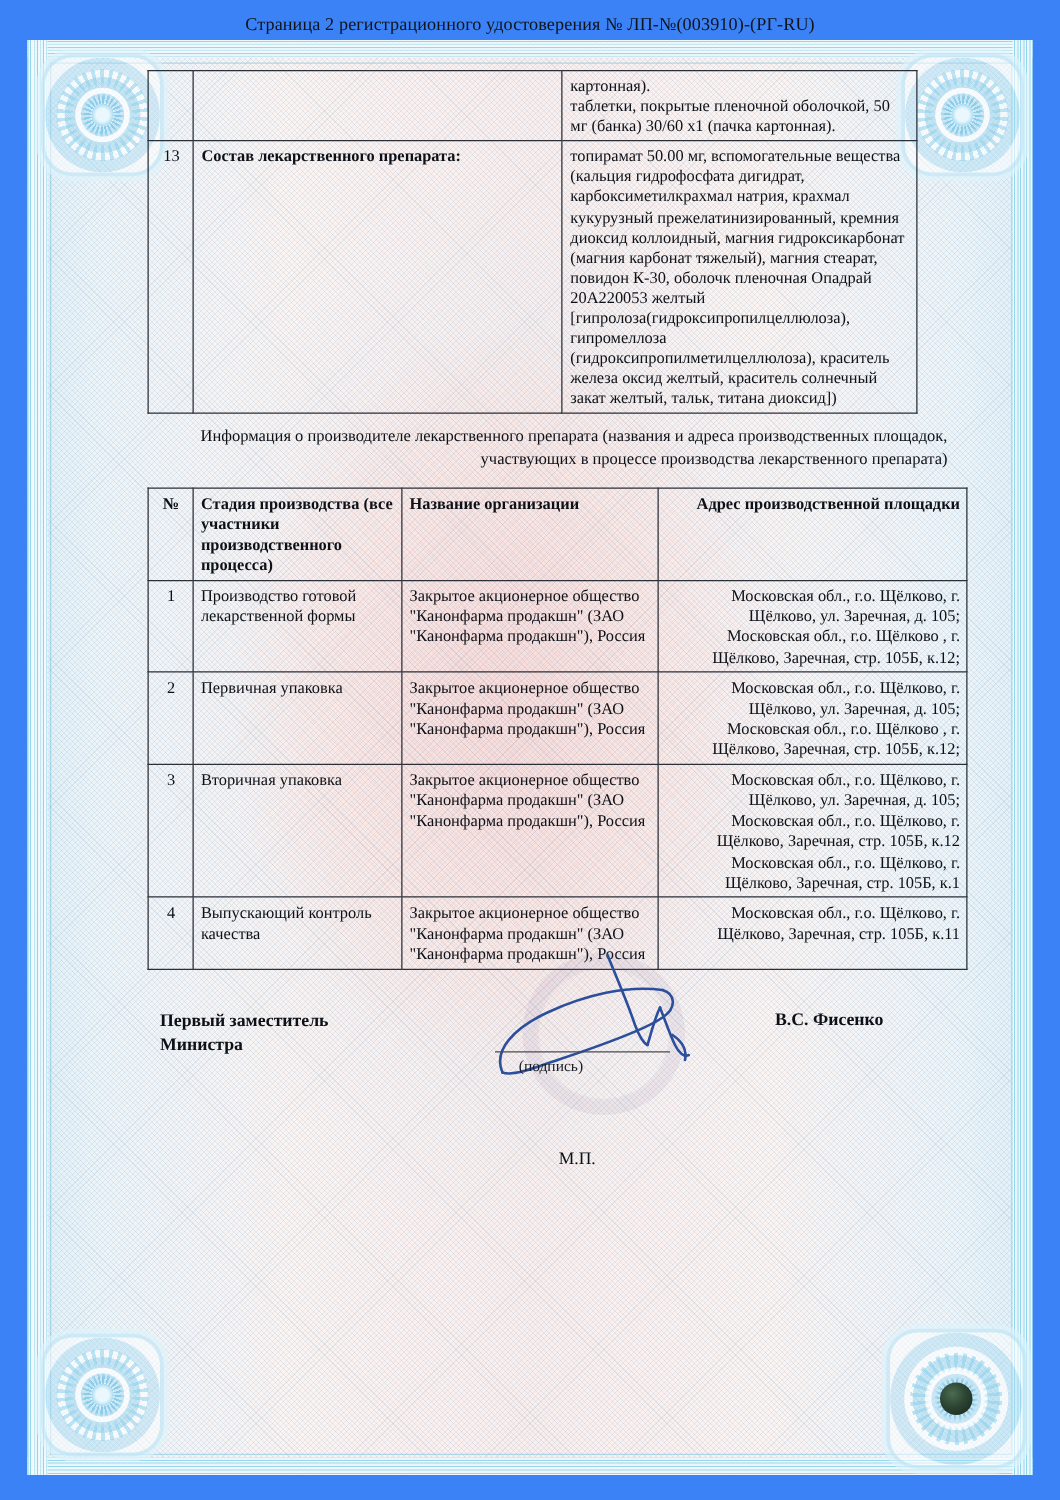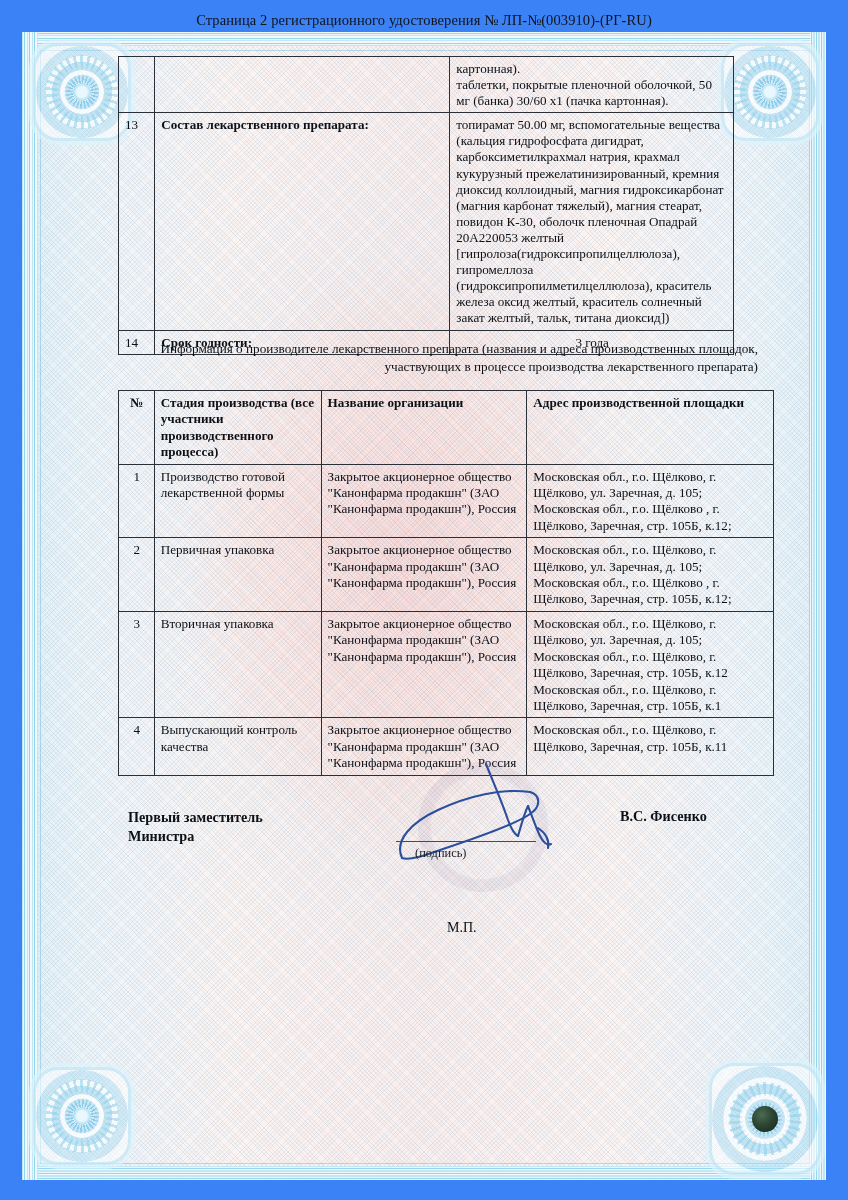"13" td.num { text-align: left -> center }
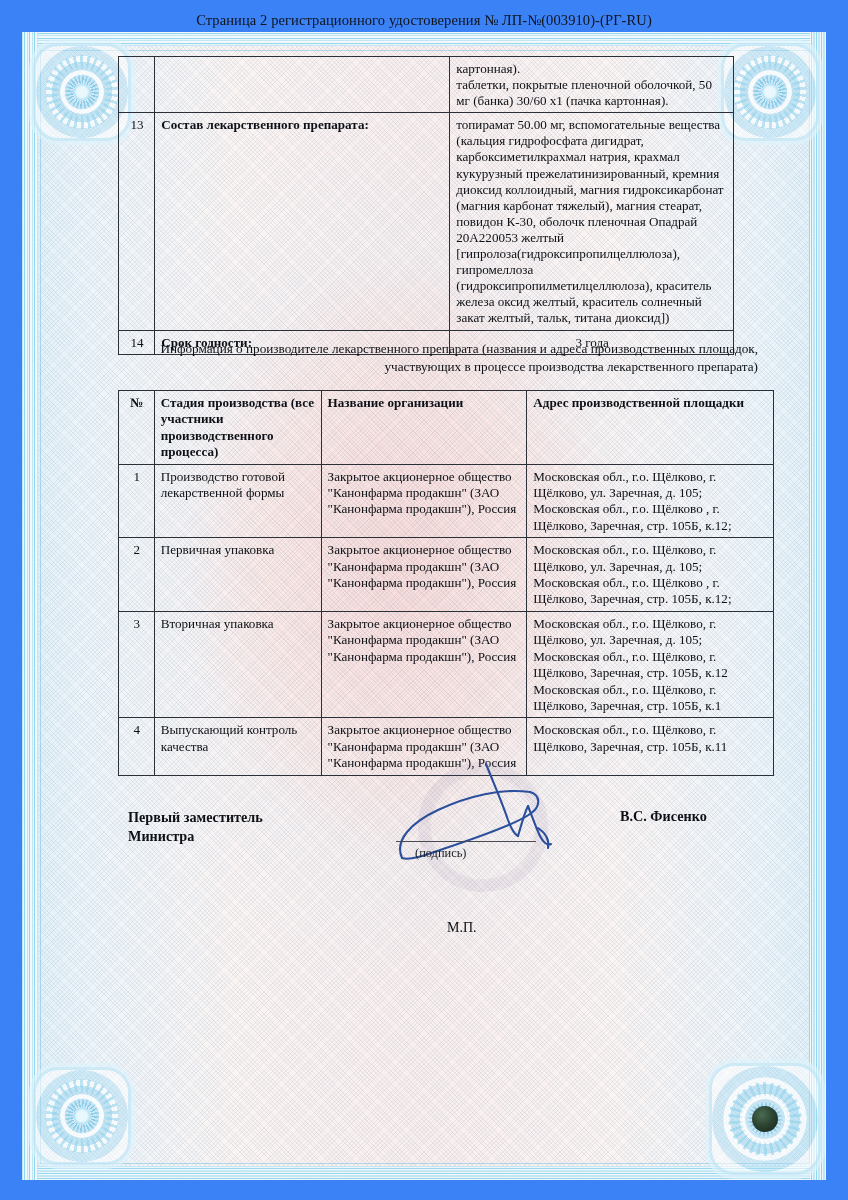"14" tr { html: <tr> <td>14</td> <td>Срок годности:</td> <td>3 года</td> </tr> -> none }
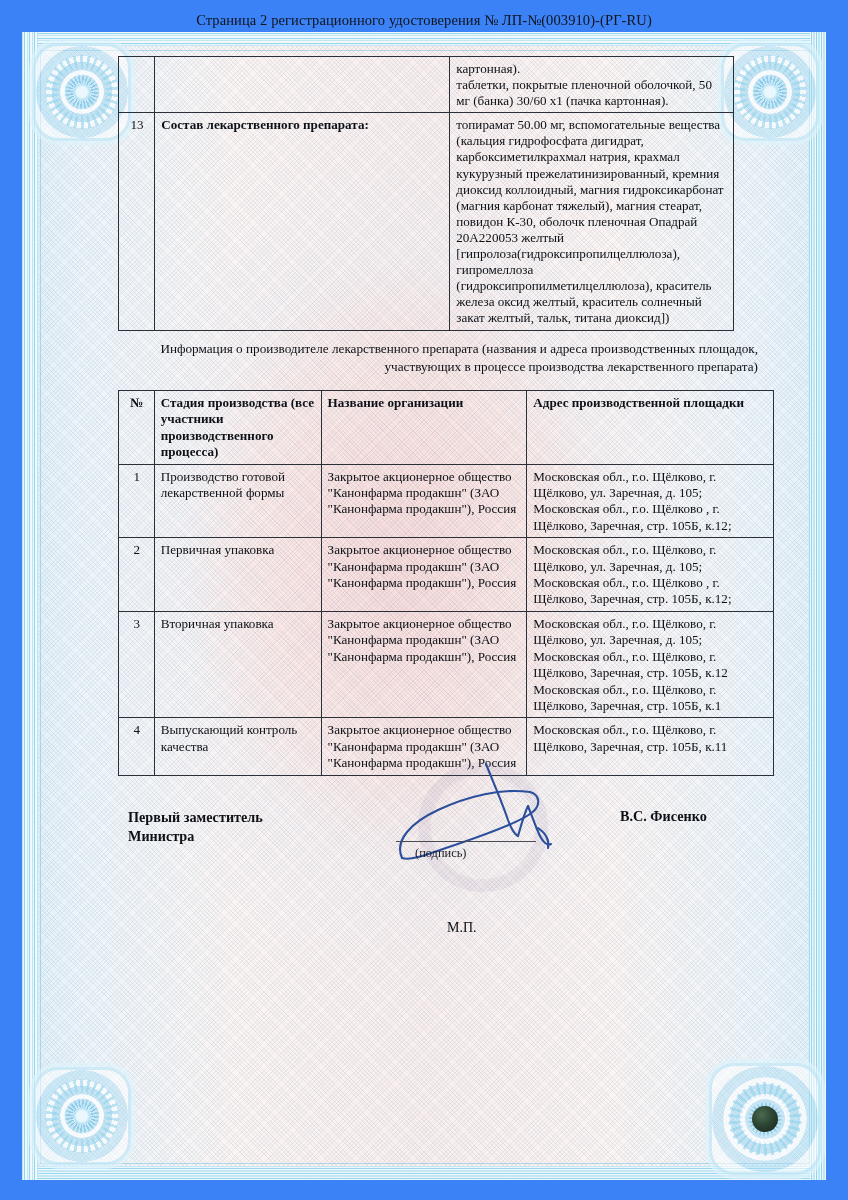"Адрес производственной площадки" #tbl-manufacturers td.m4 { text-align: none -> right }
